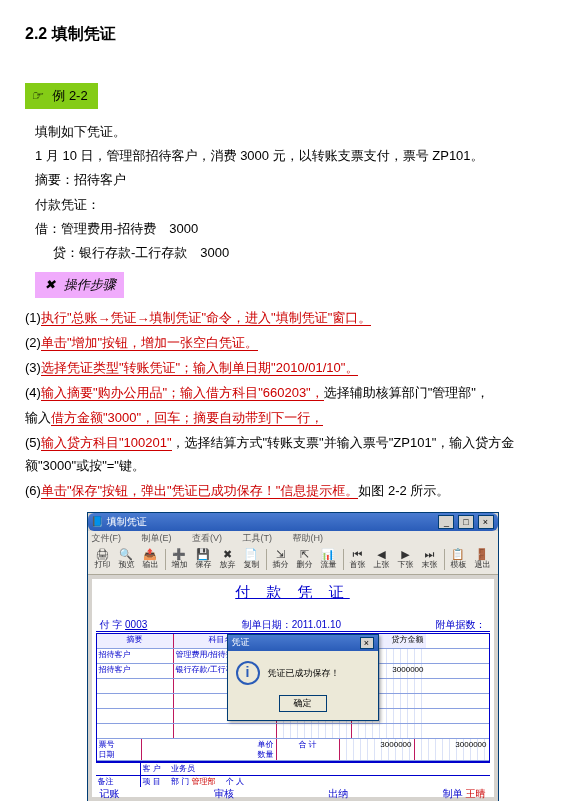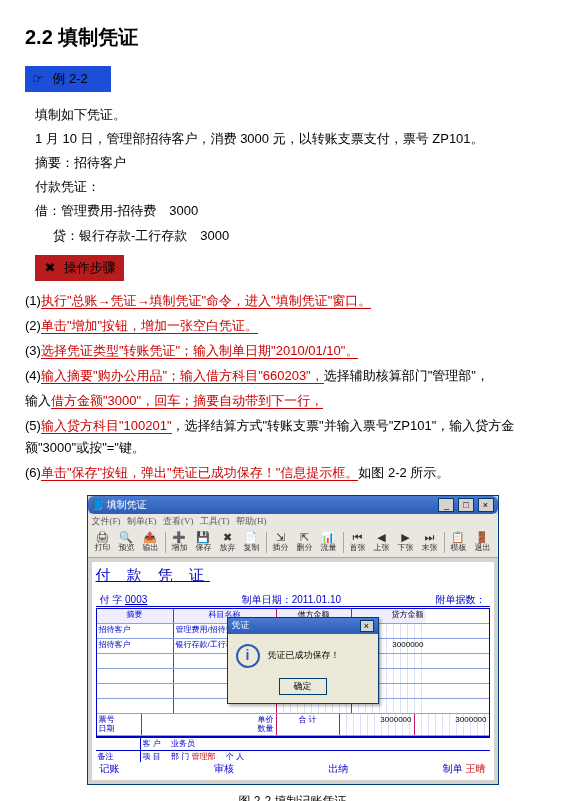"2.2 填制凭证" h2 { font-size: 20px -> 16px; margin: 0 0 12px 0 -> 0 0 36px 0 }
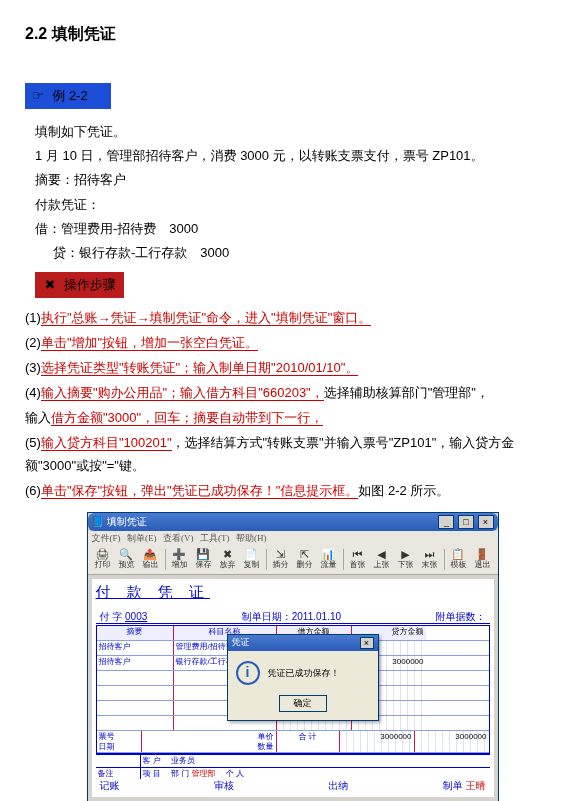"☞ 例 2-2" .example-label { background: #1d4ed8 -> #84cc16; padding: 2px 23px 2px 6px -> 2px 10px 2px 6px }
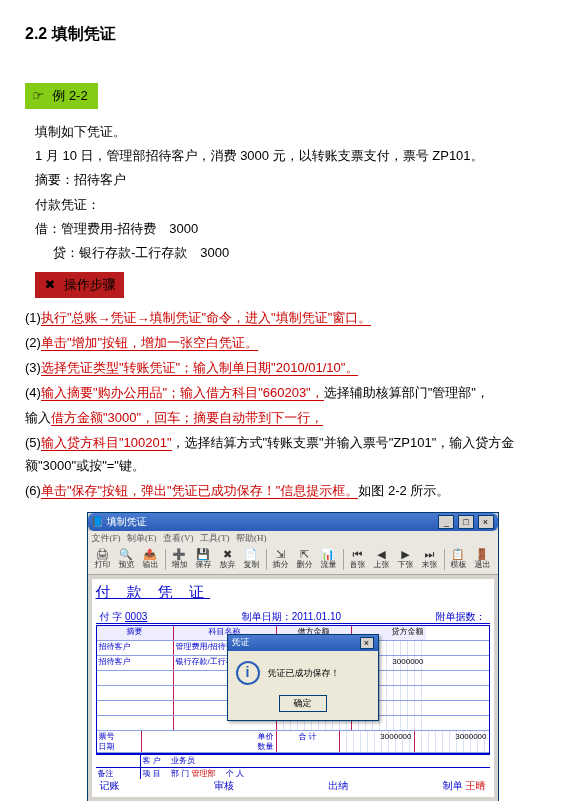"✖ 操作步骤" .step-heading { background: #b91c1c -> #f0abfc; font-style: none -> italic }
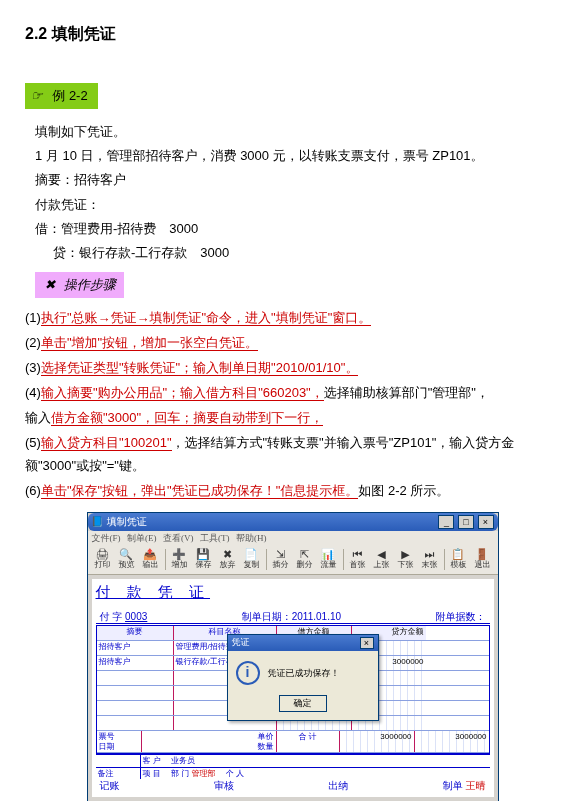"文件(F)" .menubar span { font-family: Liberation Serif, serif -> none; margin-right: 4px -> 18px }
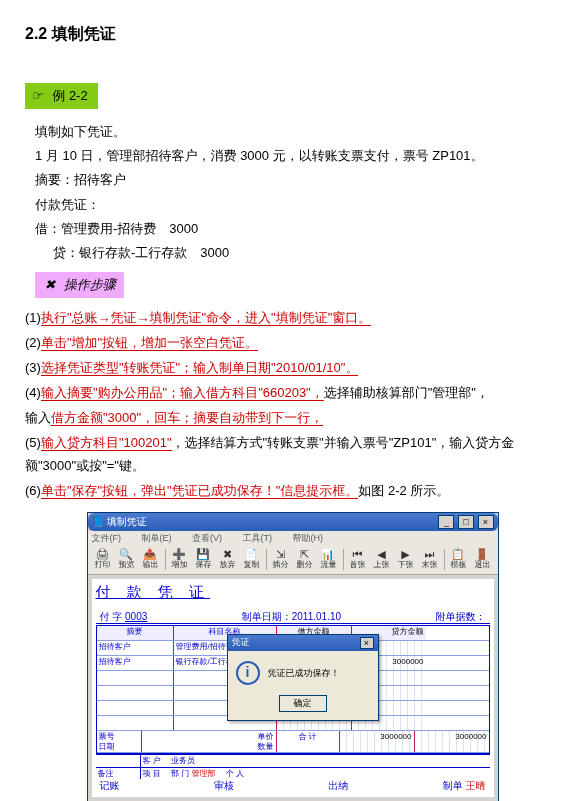"付 款 凭 证" .voucher-title { margin-bottom: 10px -> 18px; text-align: left -> center }
